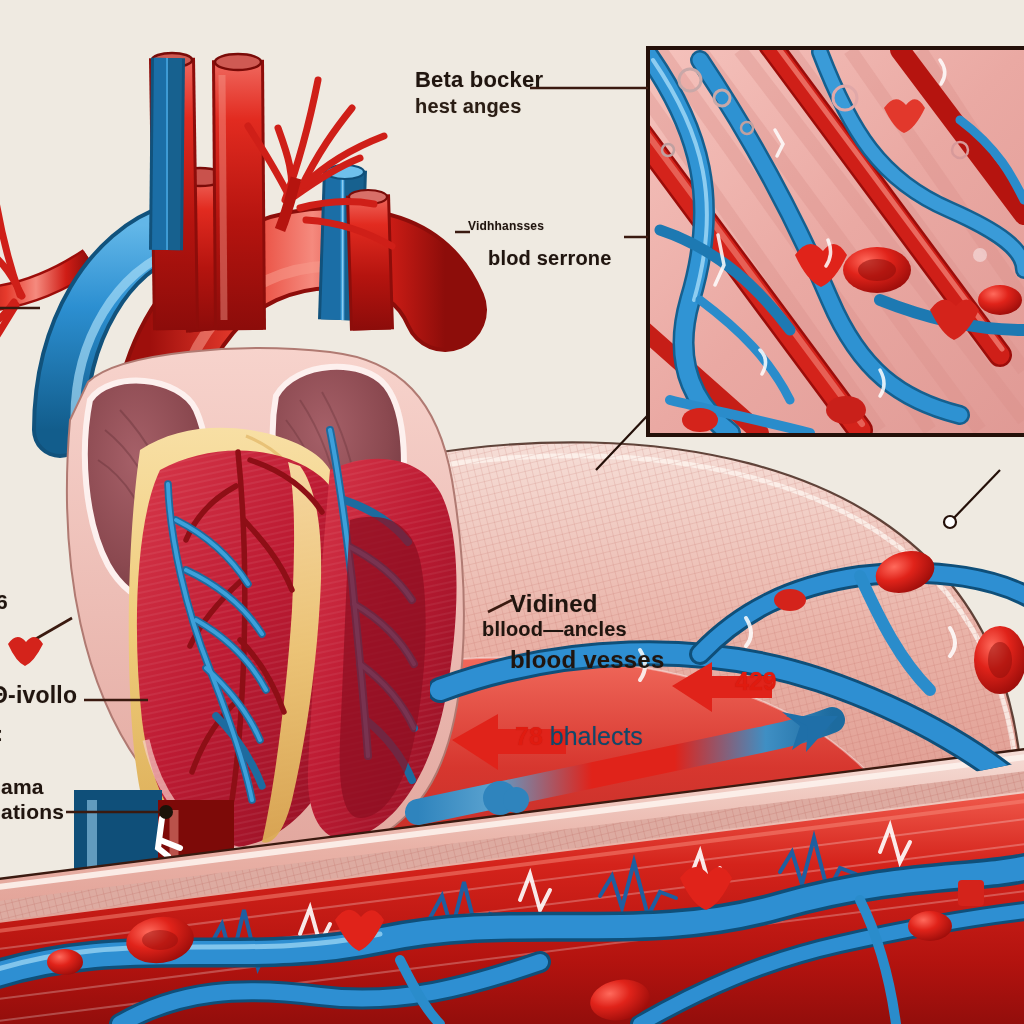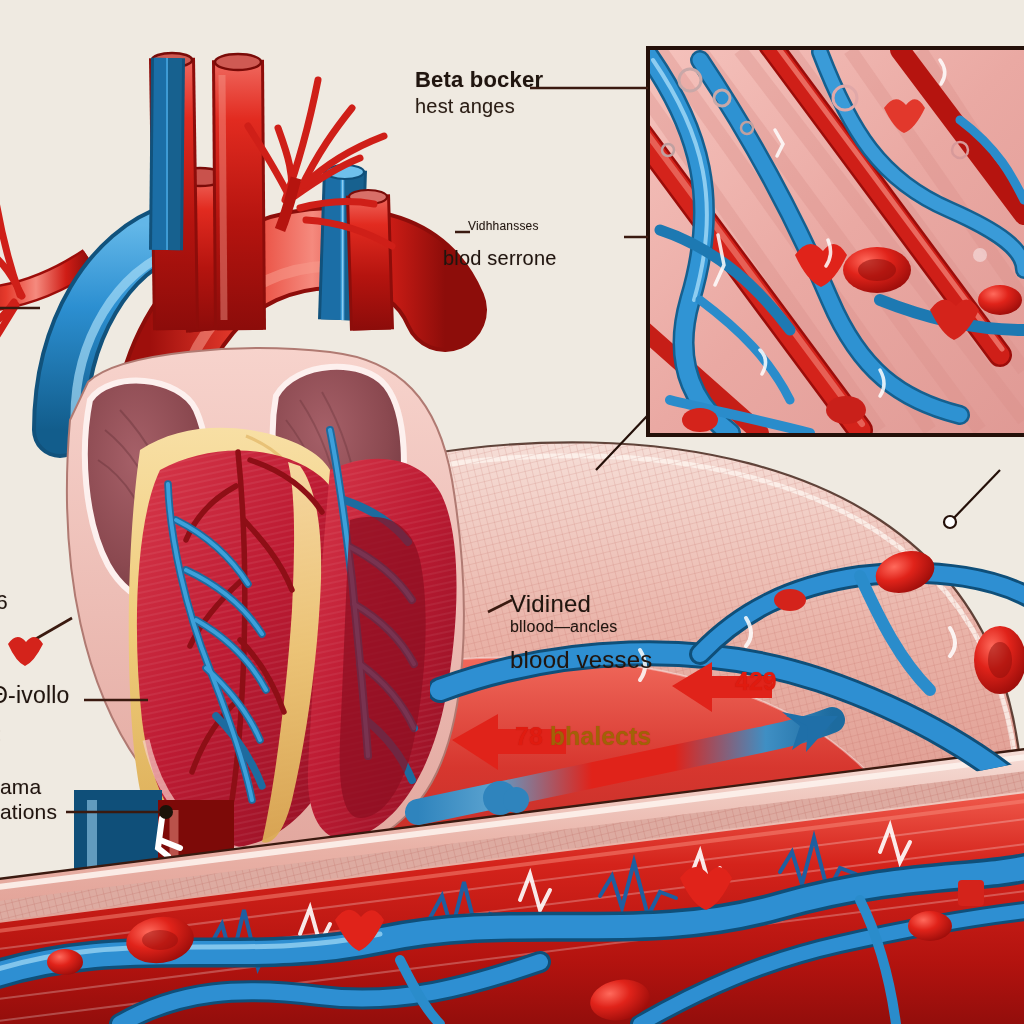"hest anges" .lbl { font-weight: none -> bold }
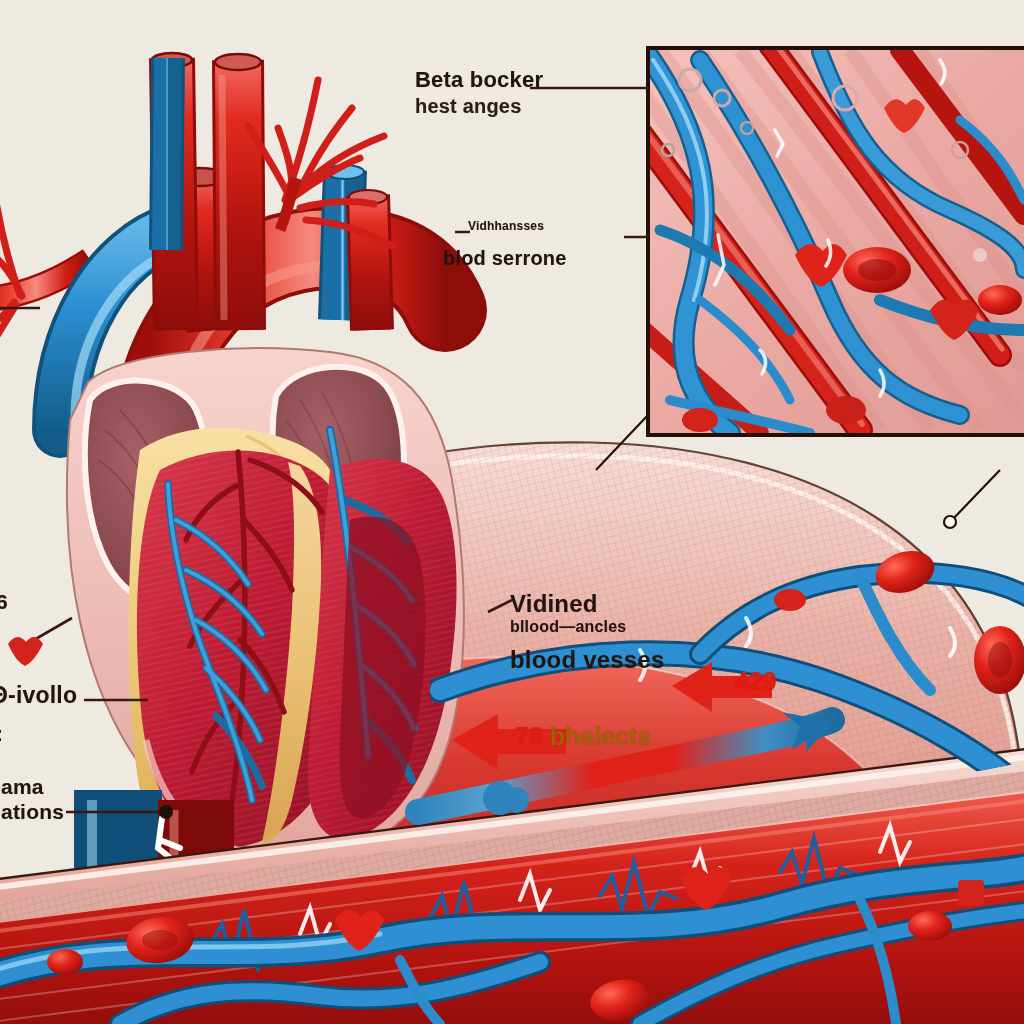"blod serrone" .l-vid2 { left: 443px -> 488px }
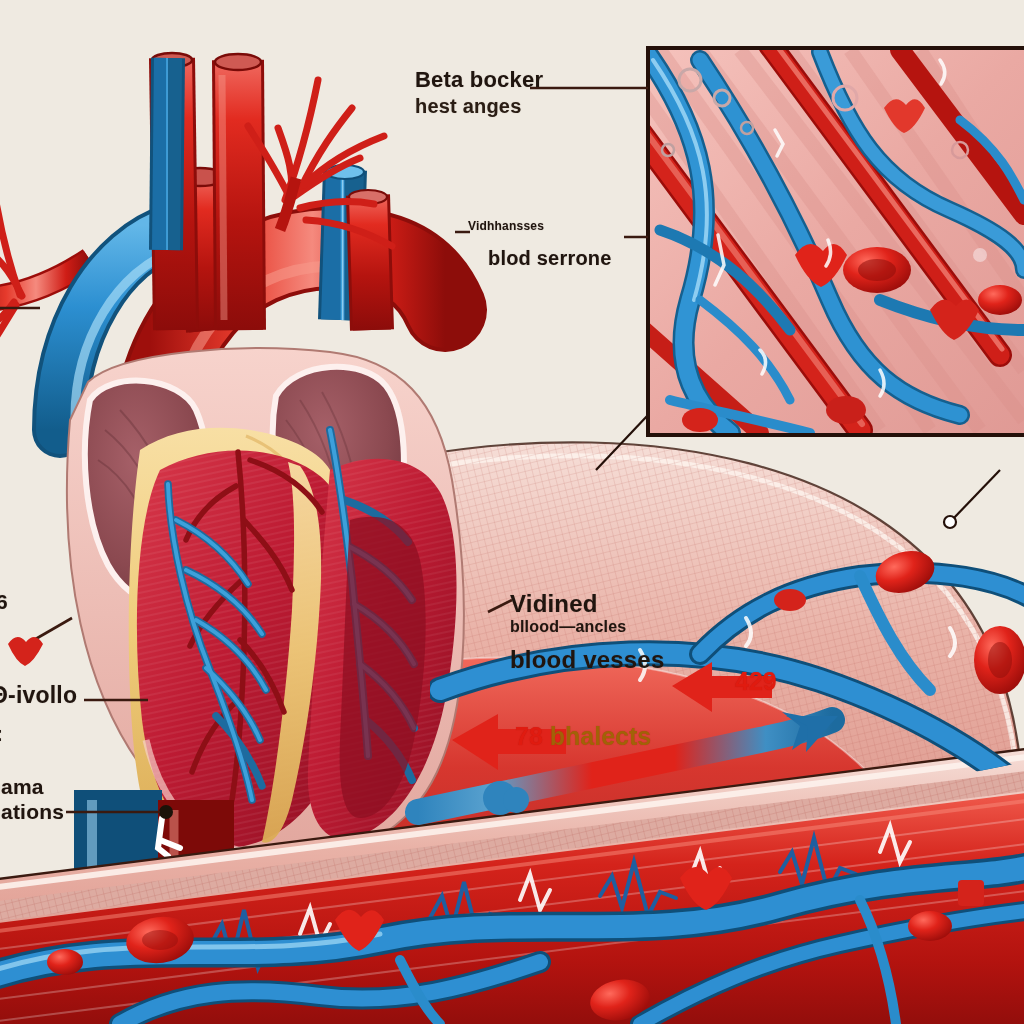"bllood—ancles" .l-wide2 { font-size: 16px -> 20px; left: 510px -> 482px }
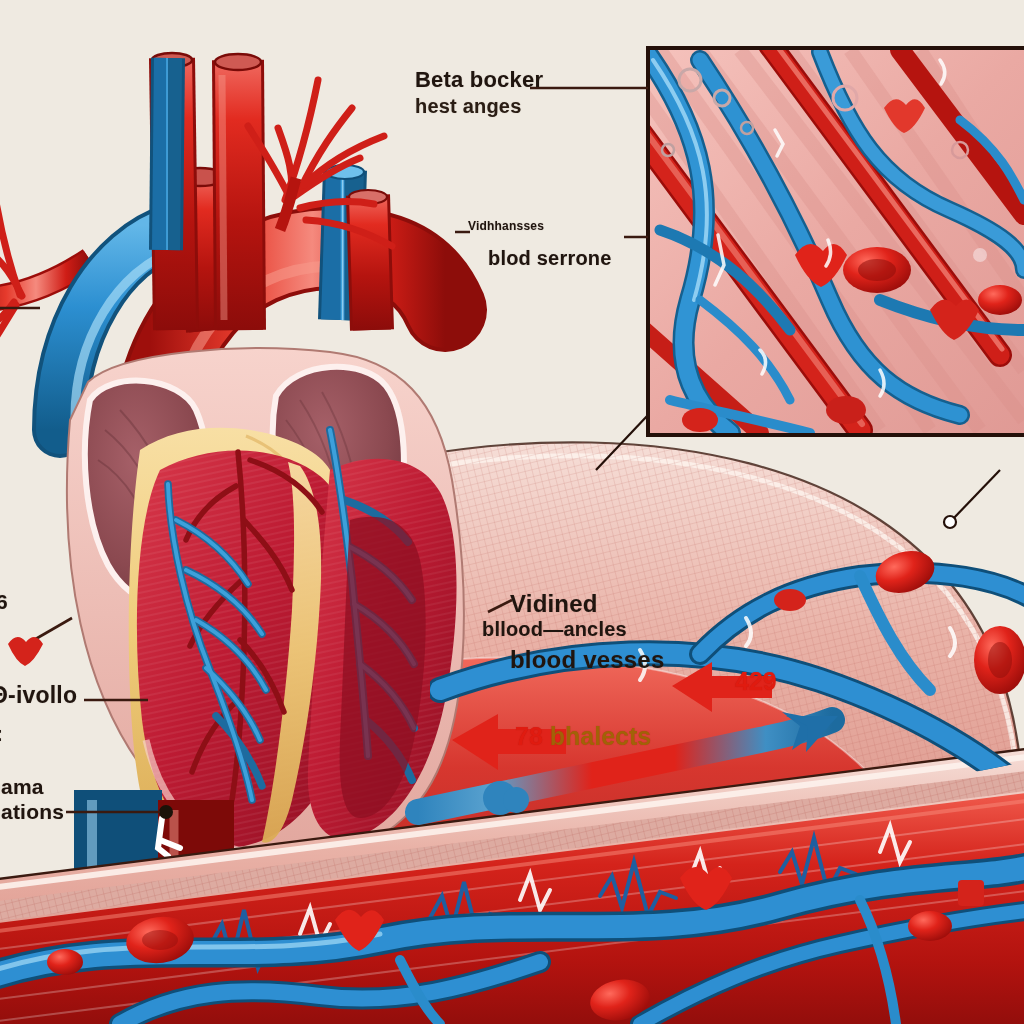"bhalects" .num .suf { color: #a16207 -> #0c4a6e; font-weight: bold -> normal }
